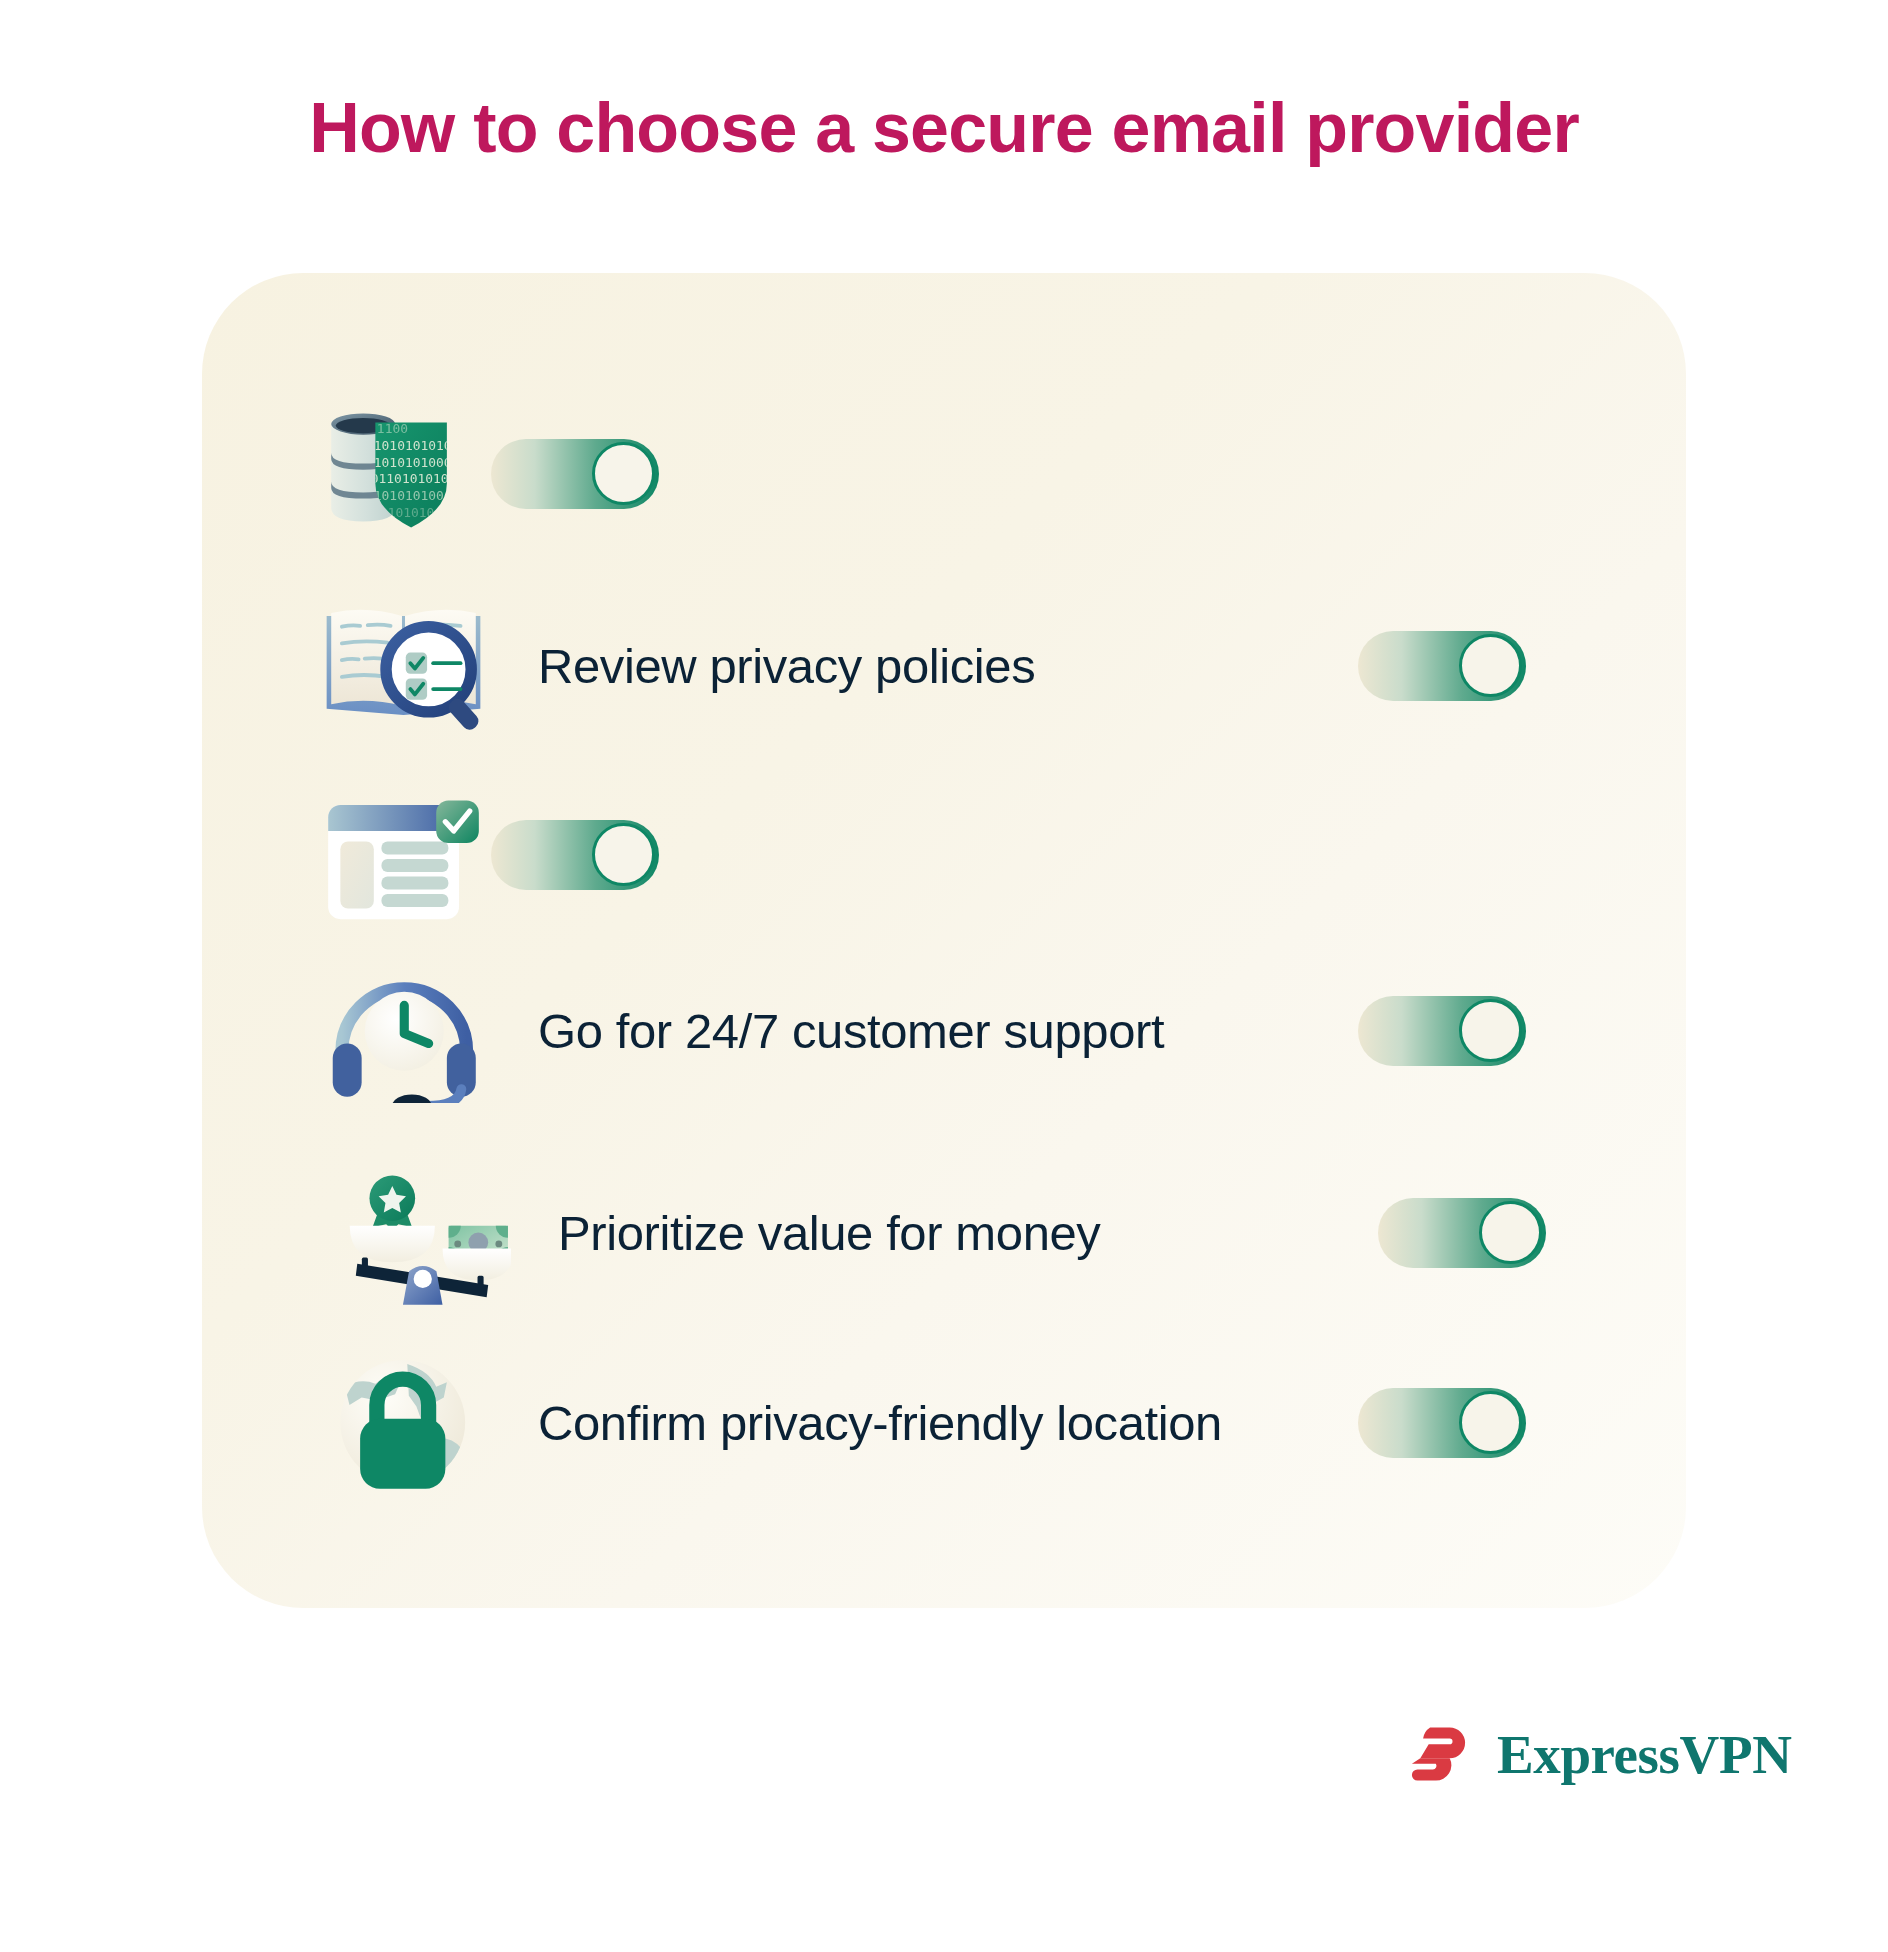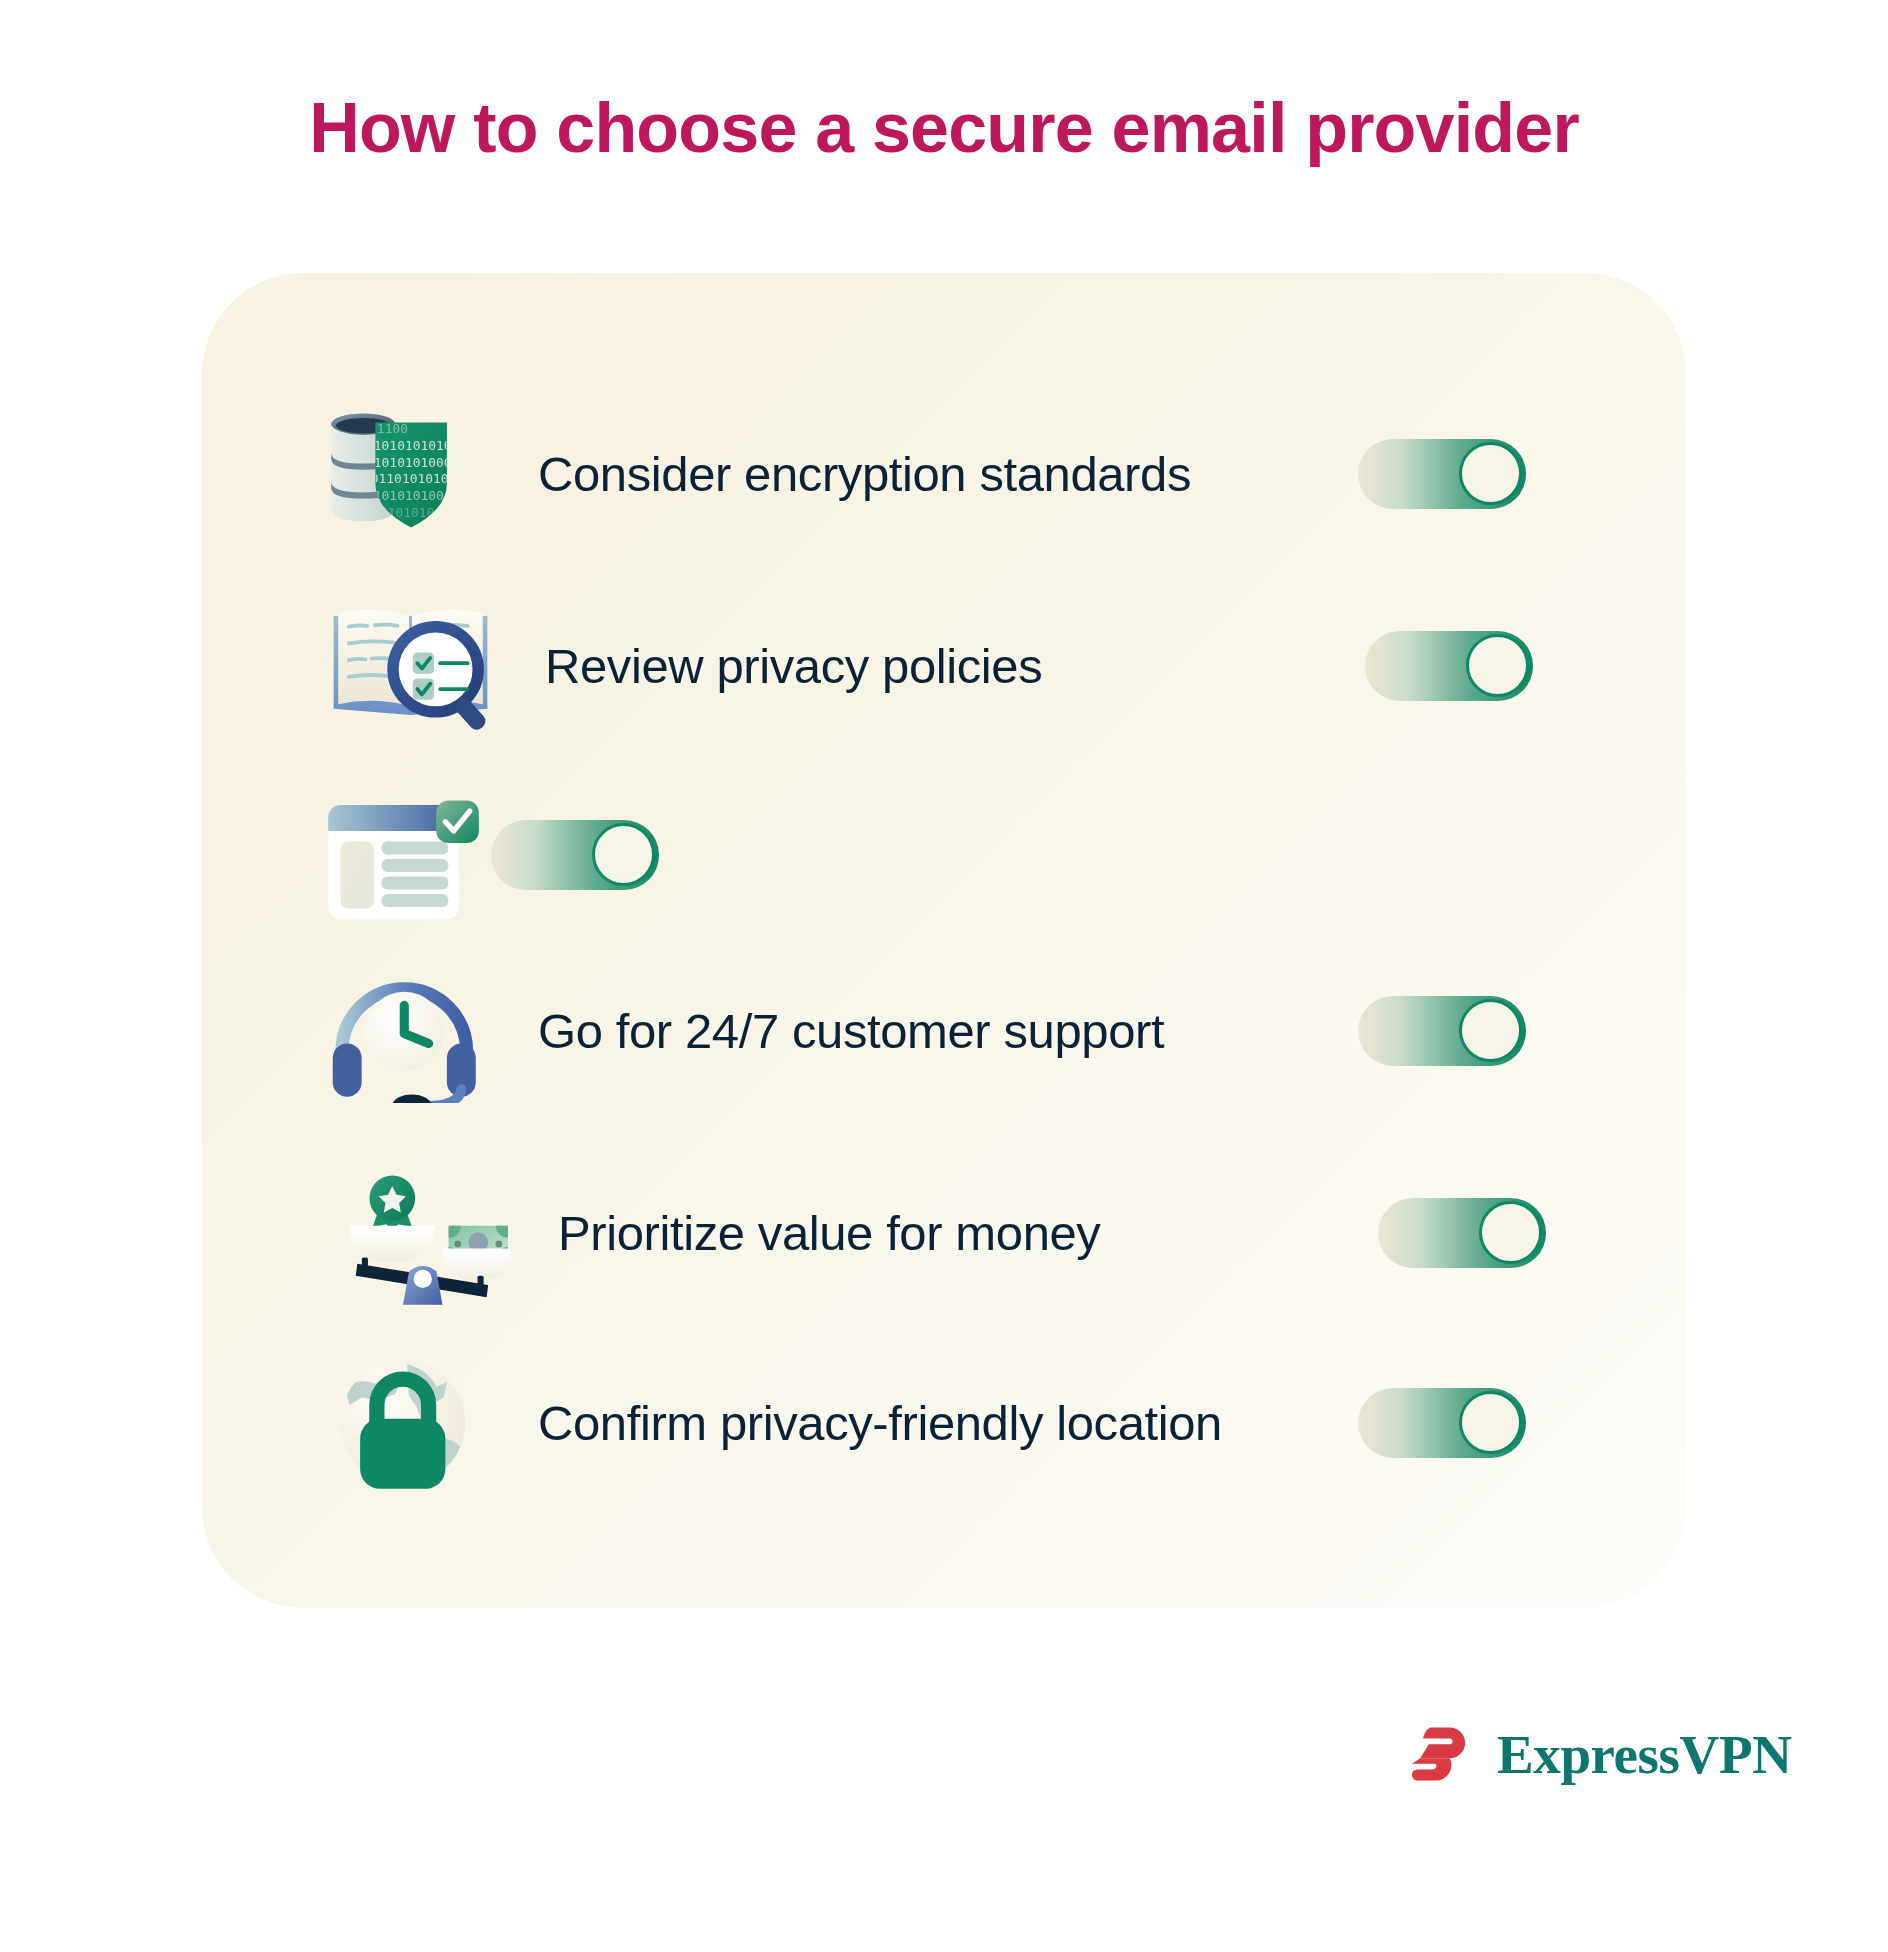"Consider encryption standards" div.row-label { html: <div>Consider encryption standards</div> -> none }
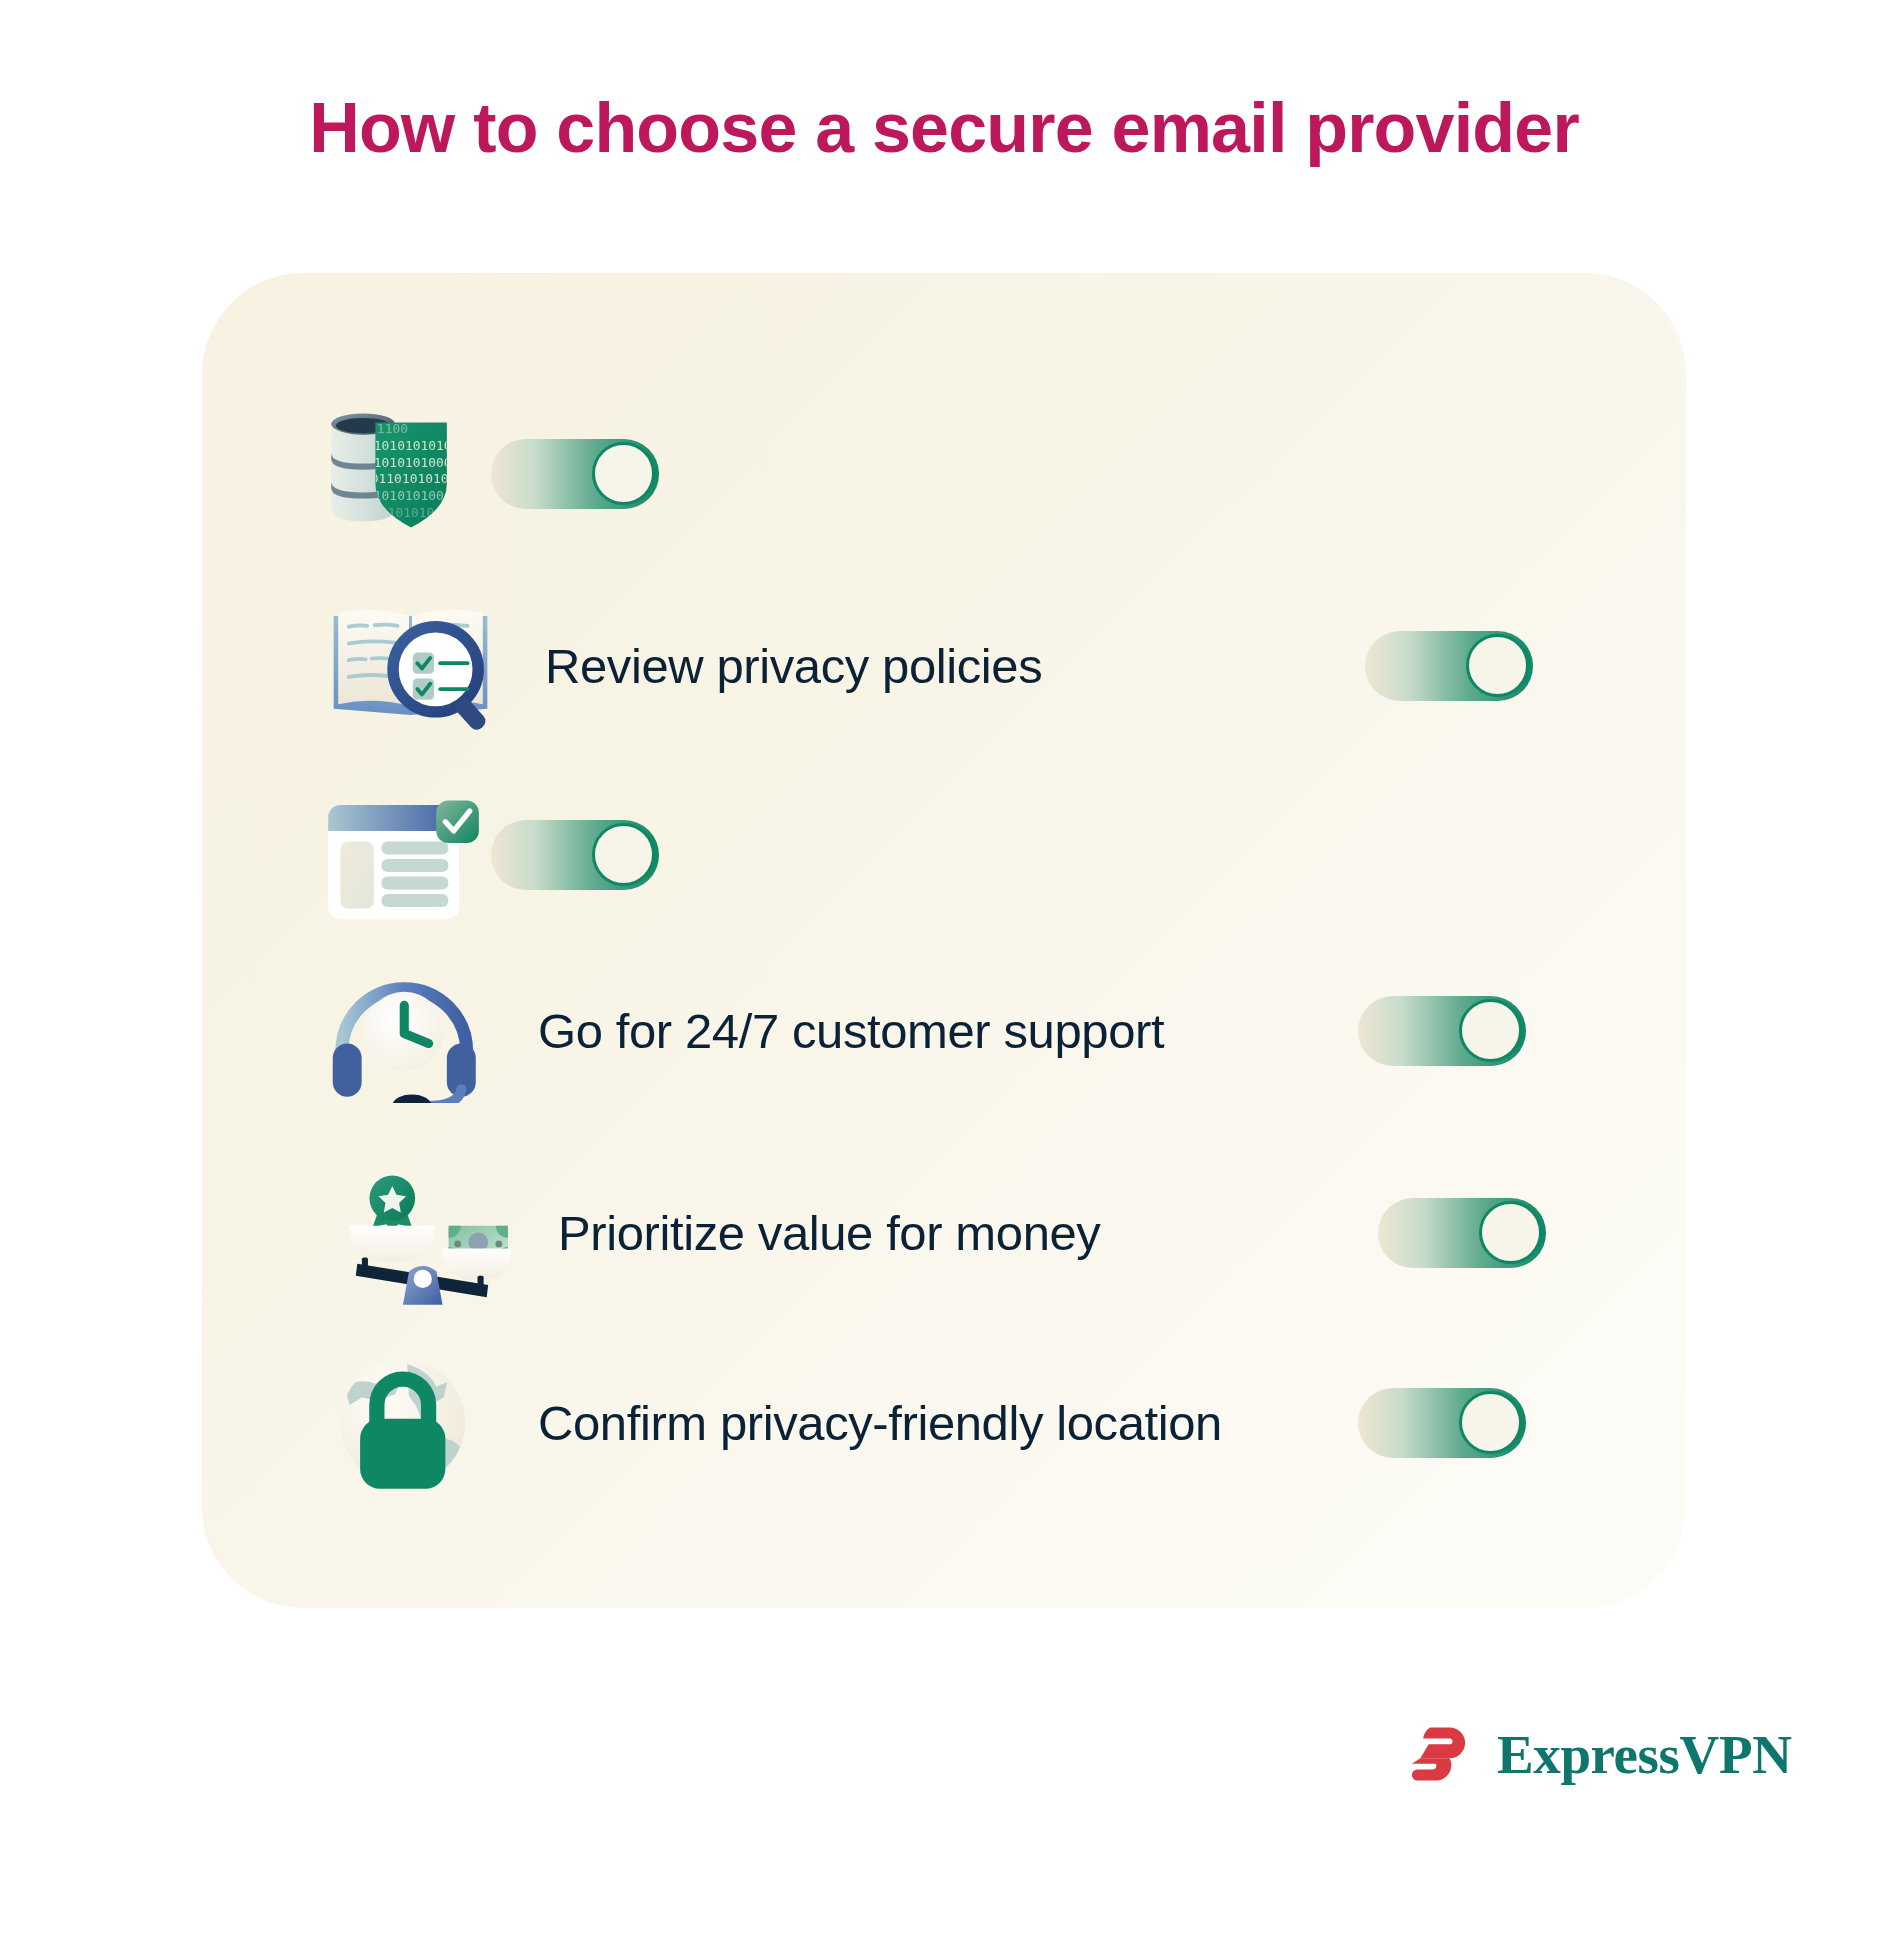"Review privacy policies" div.row { padding-left: 7px -> none }
